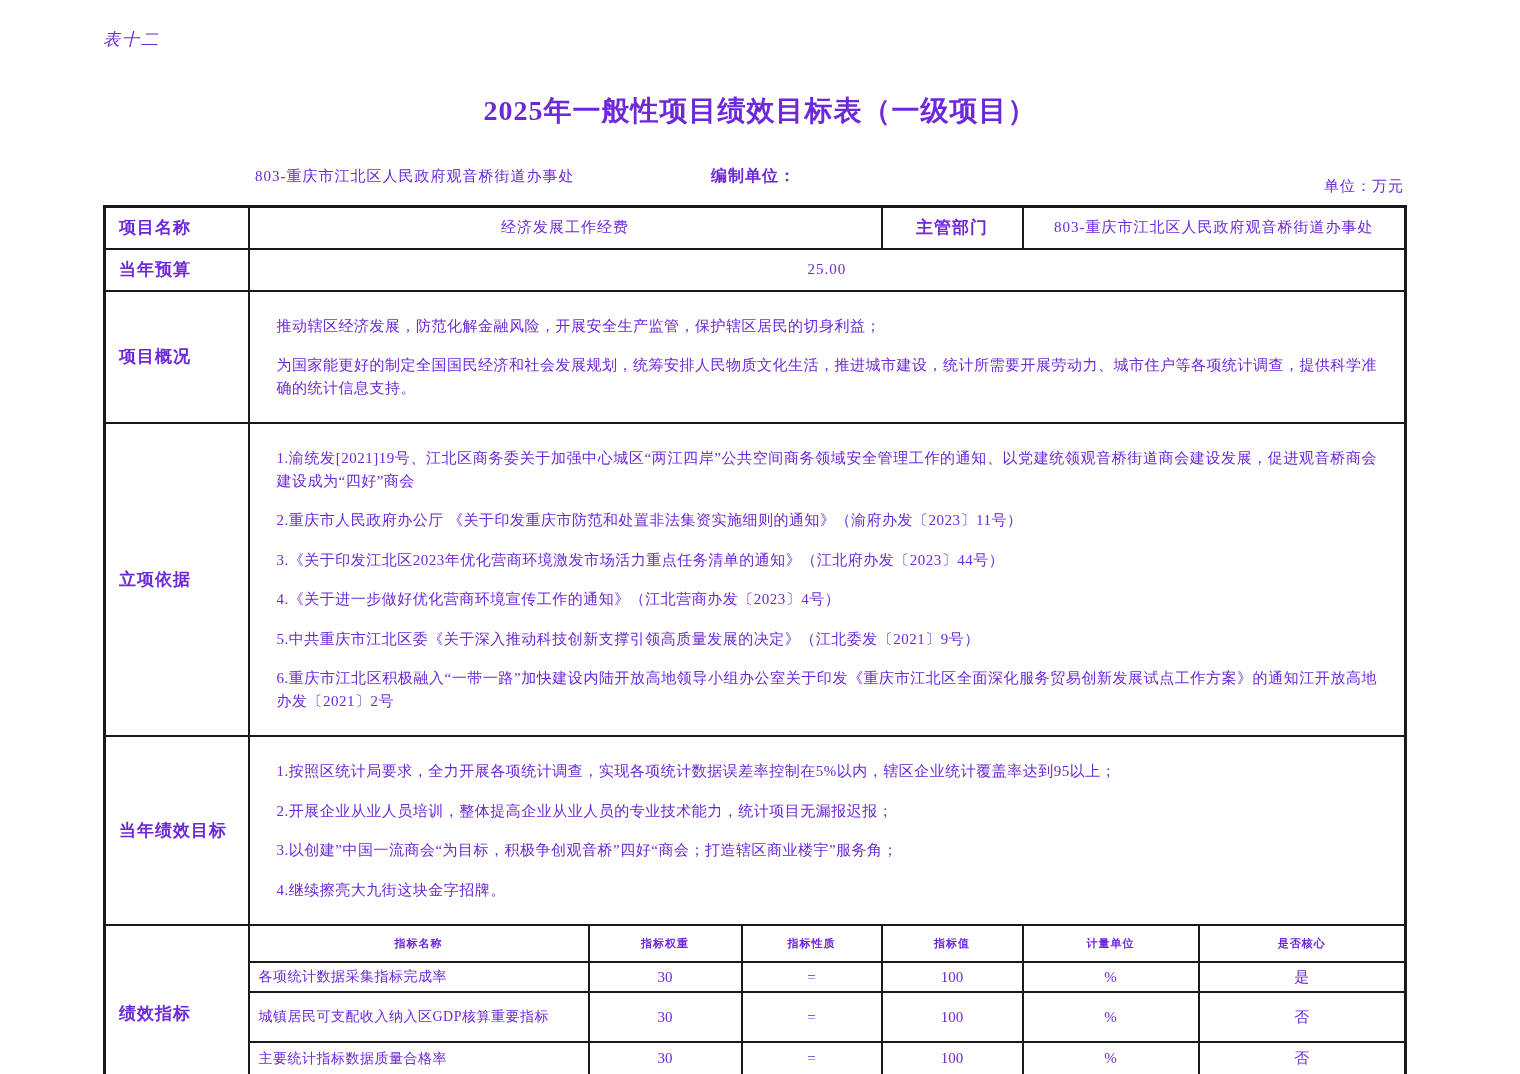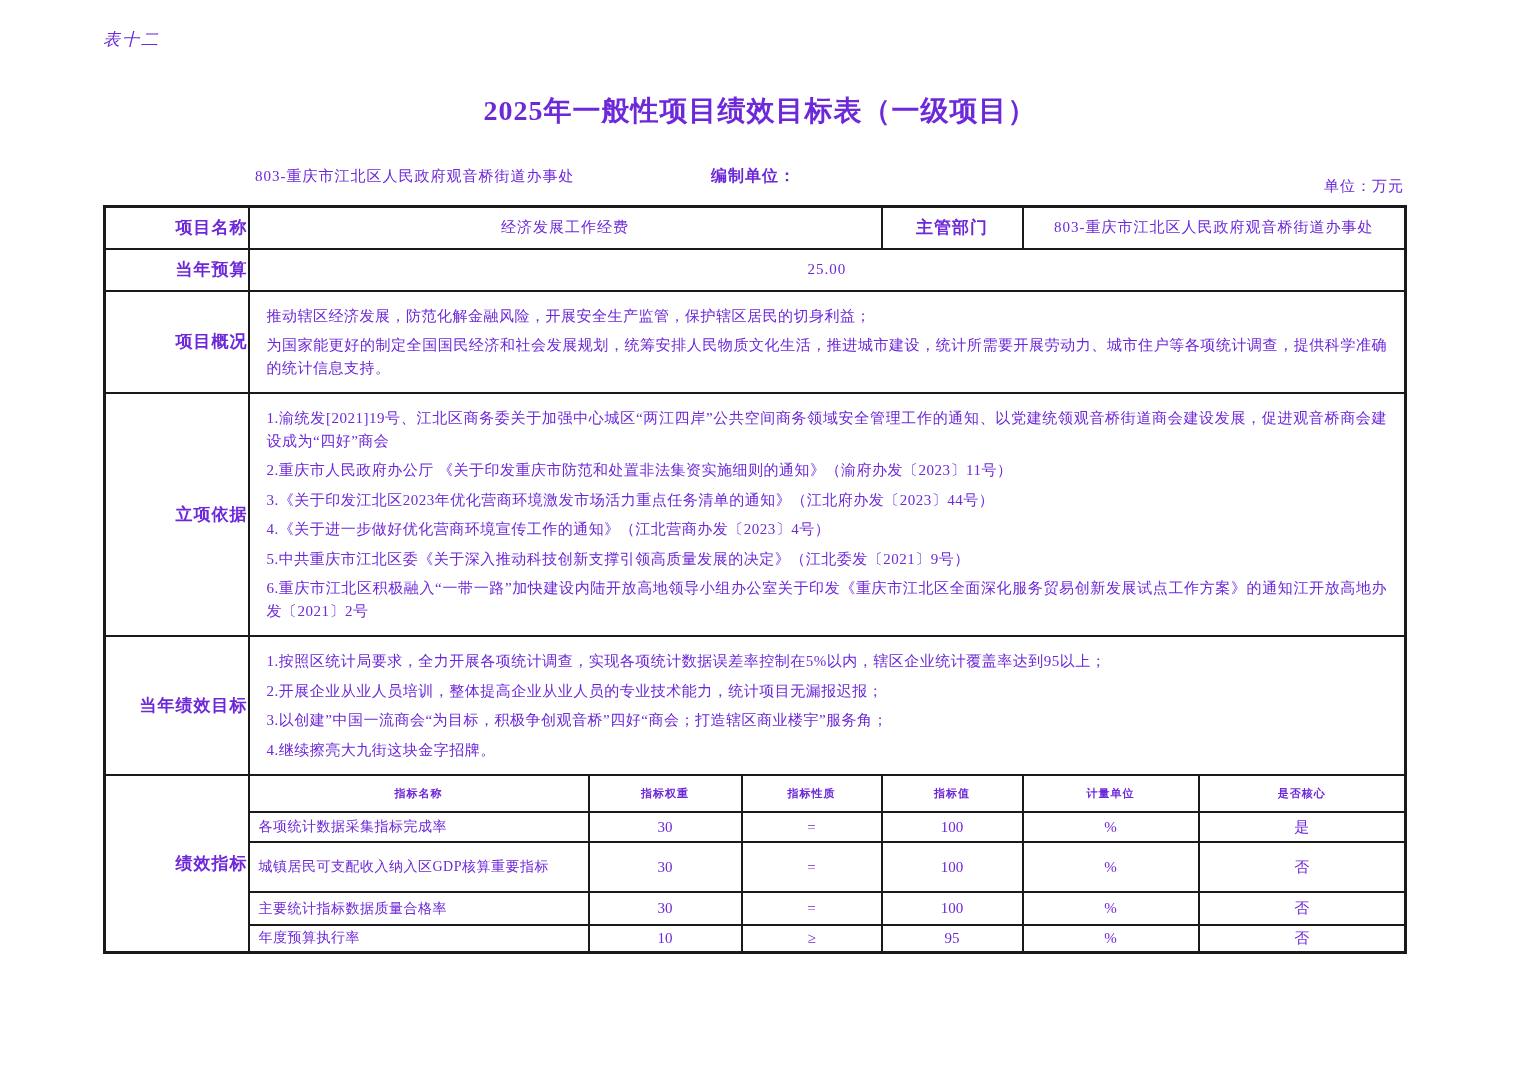"项目名称" .lbl { text-align: right -> none }
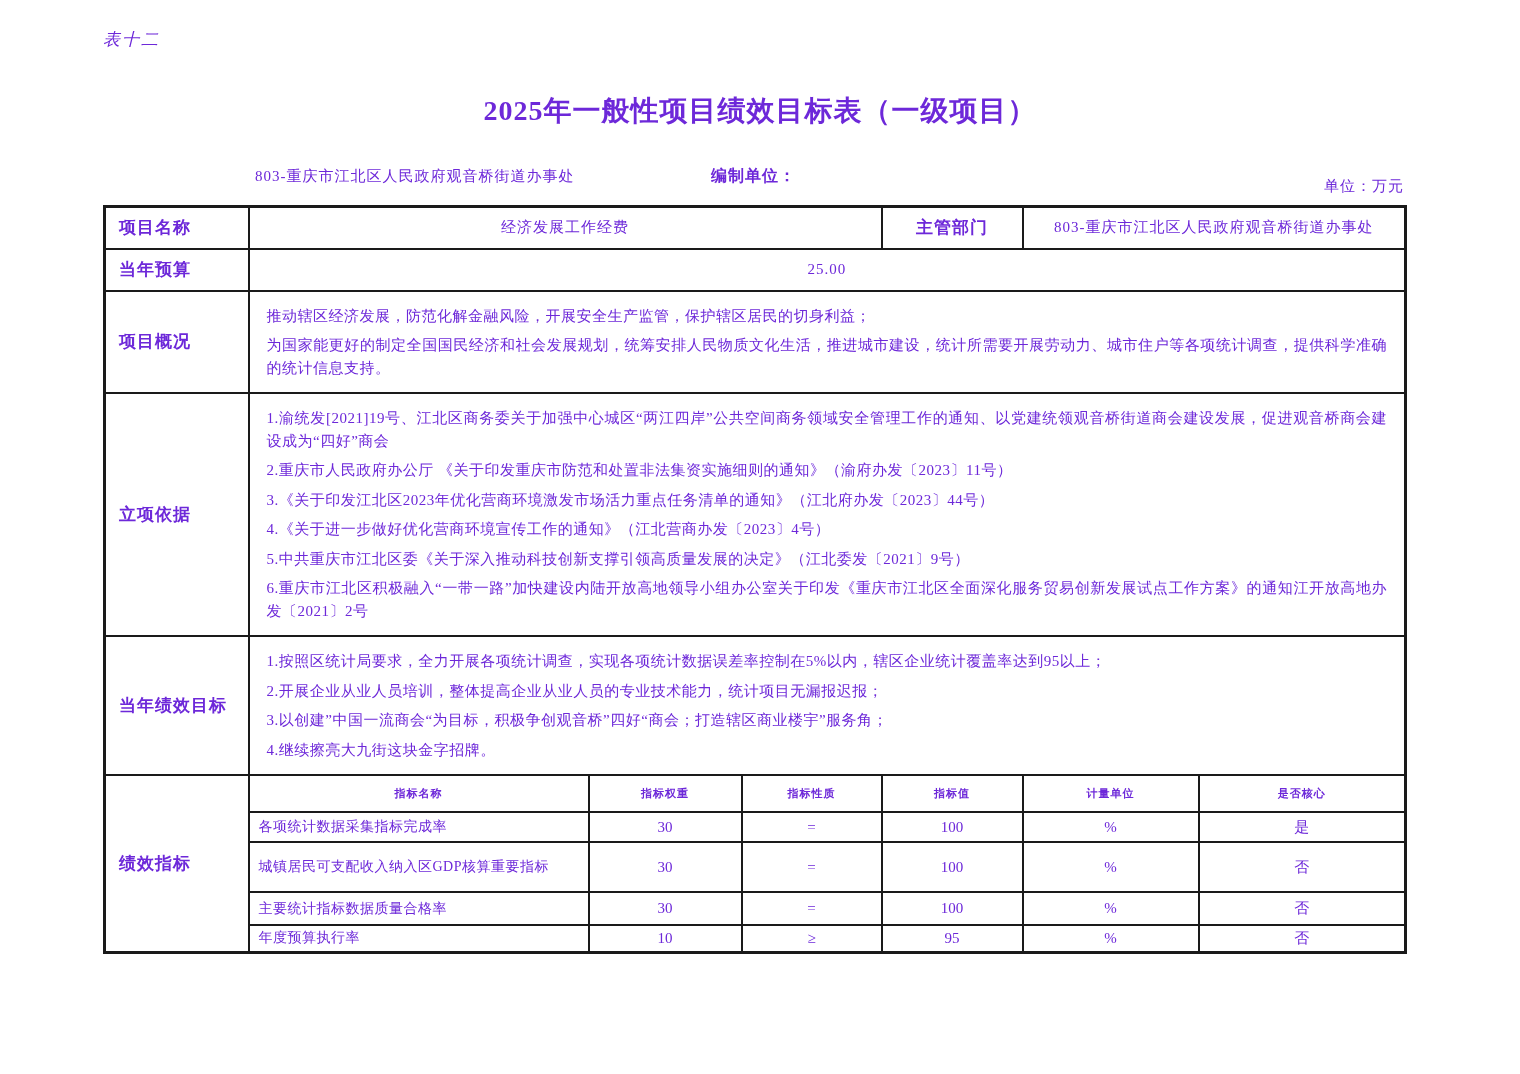"推动辖区经济发展，防范化解金融风险，开展安全生产监管，保护辖区居民的切身利益；" .txt p { margin: 7px -> 17px }
